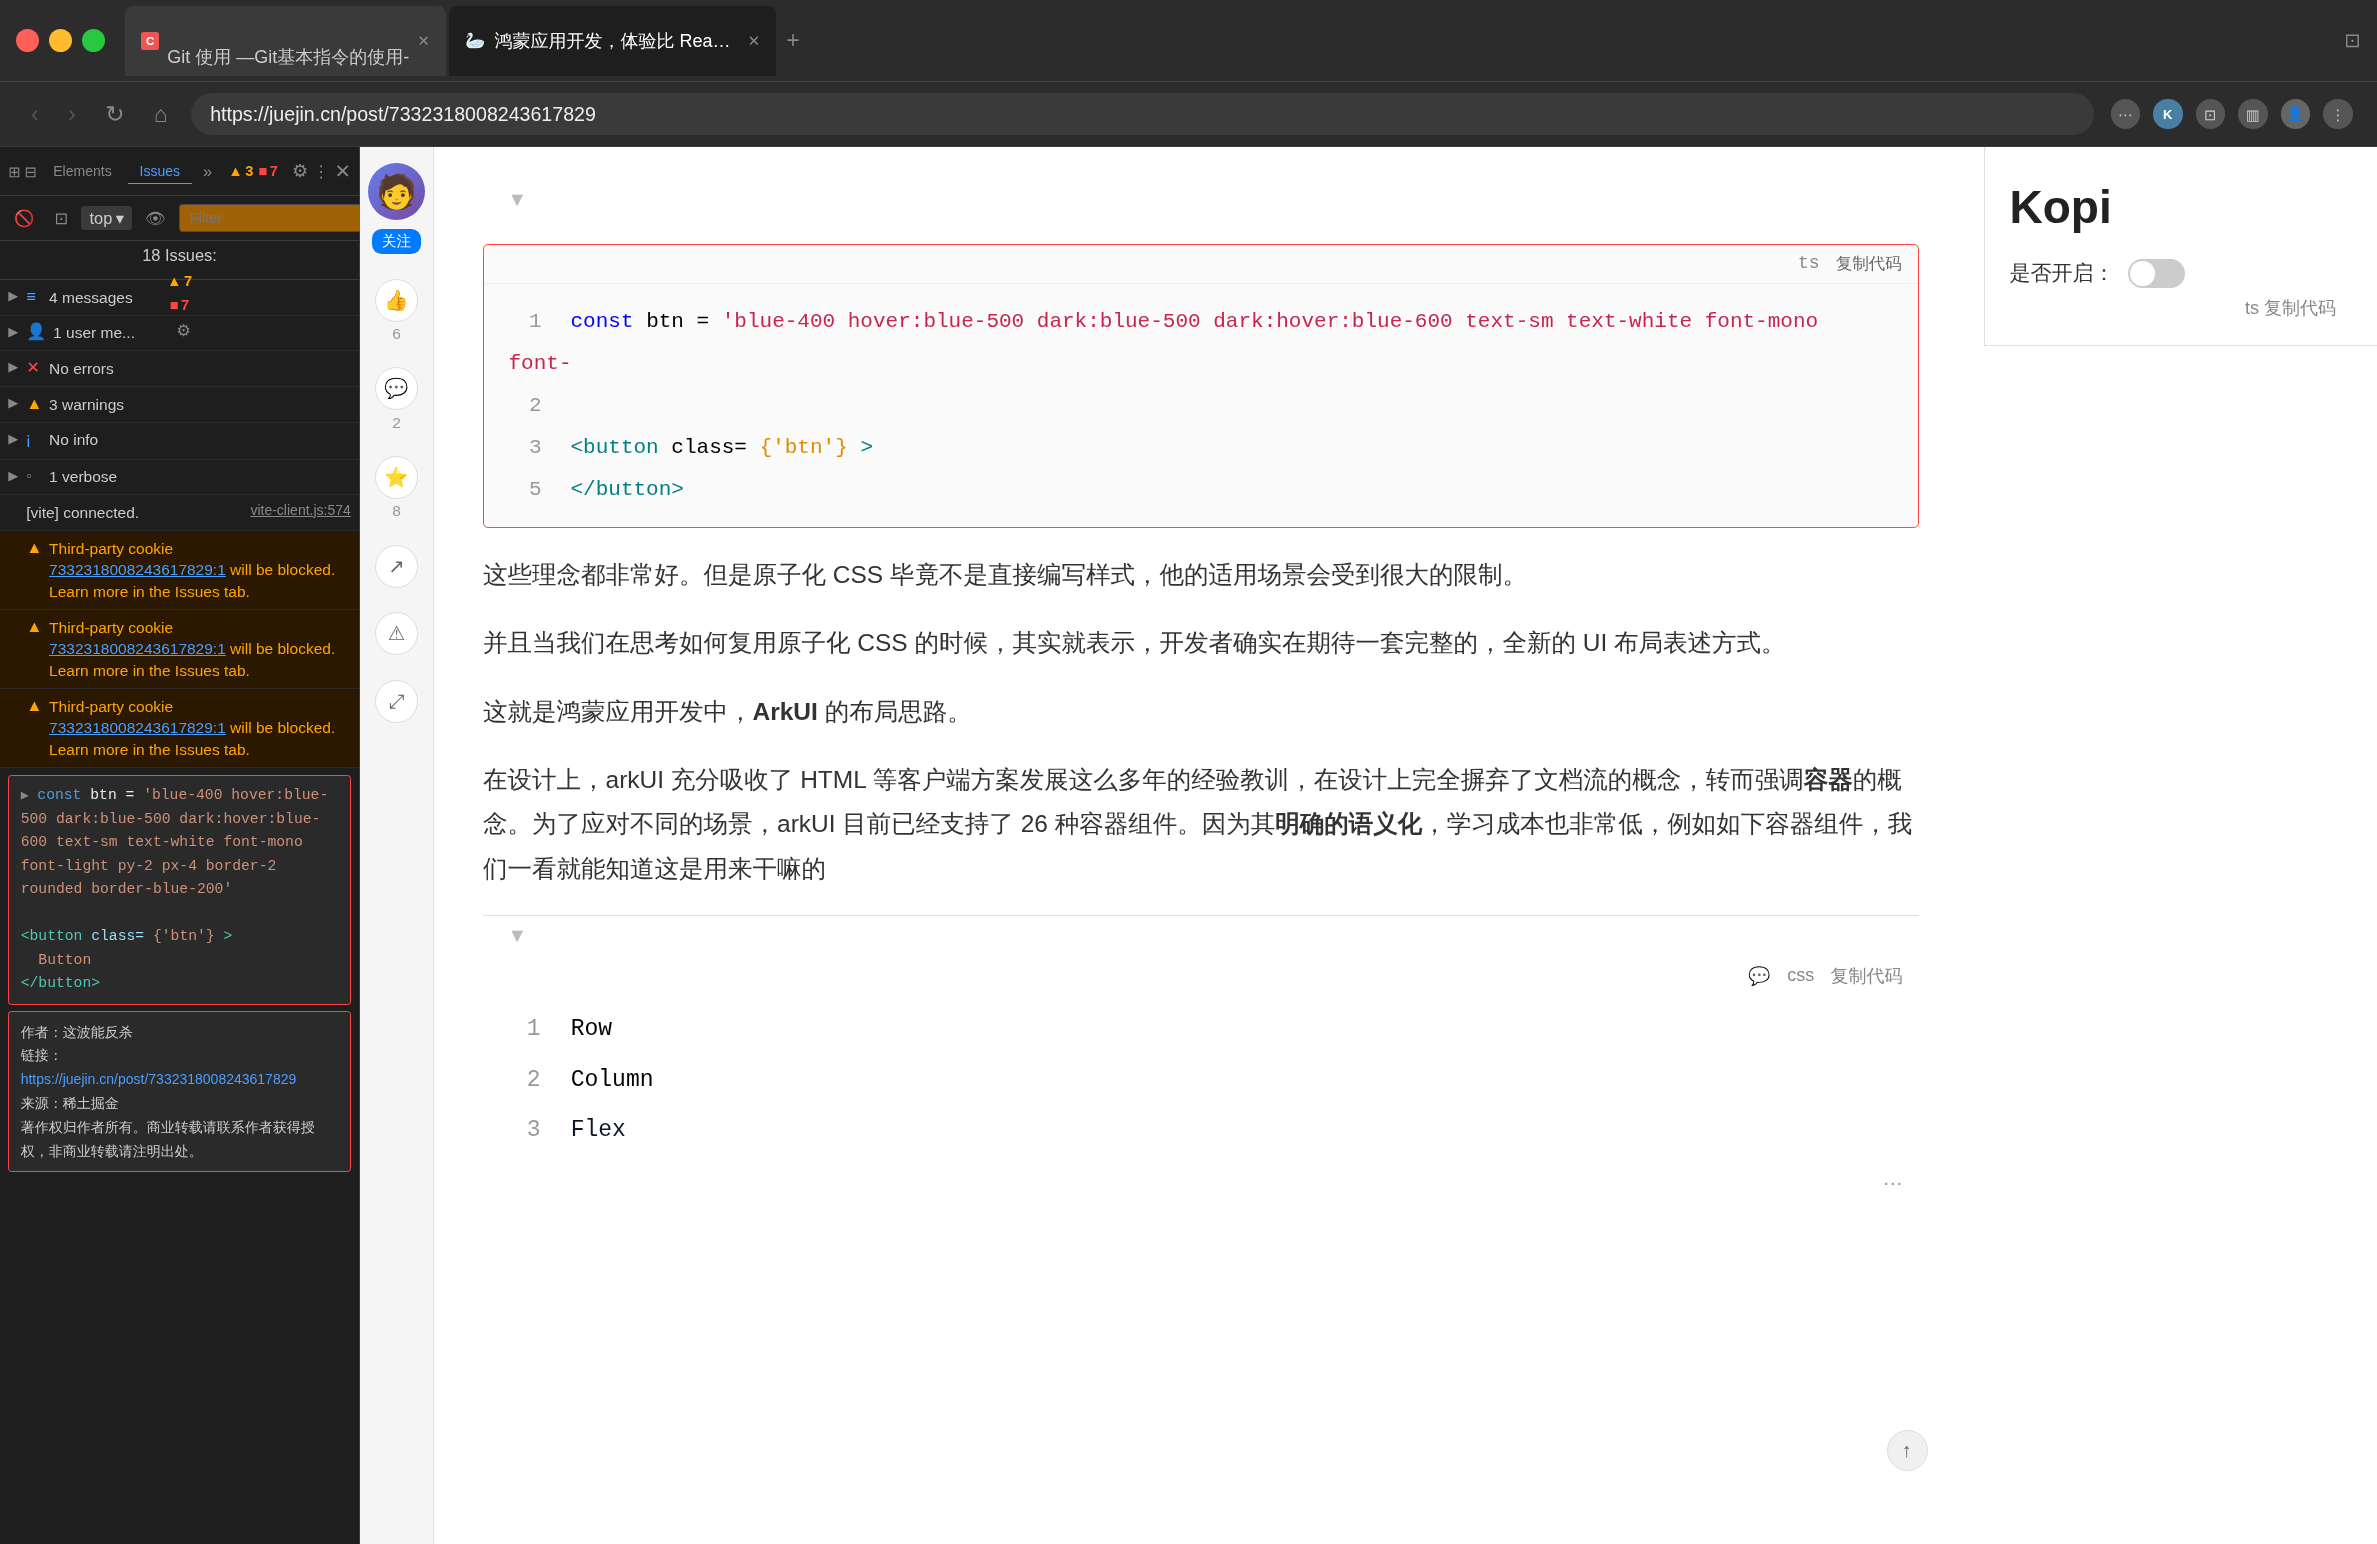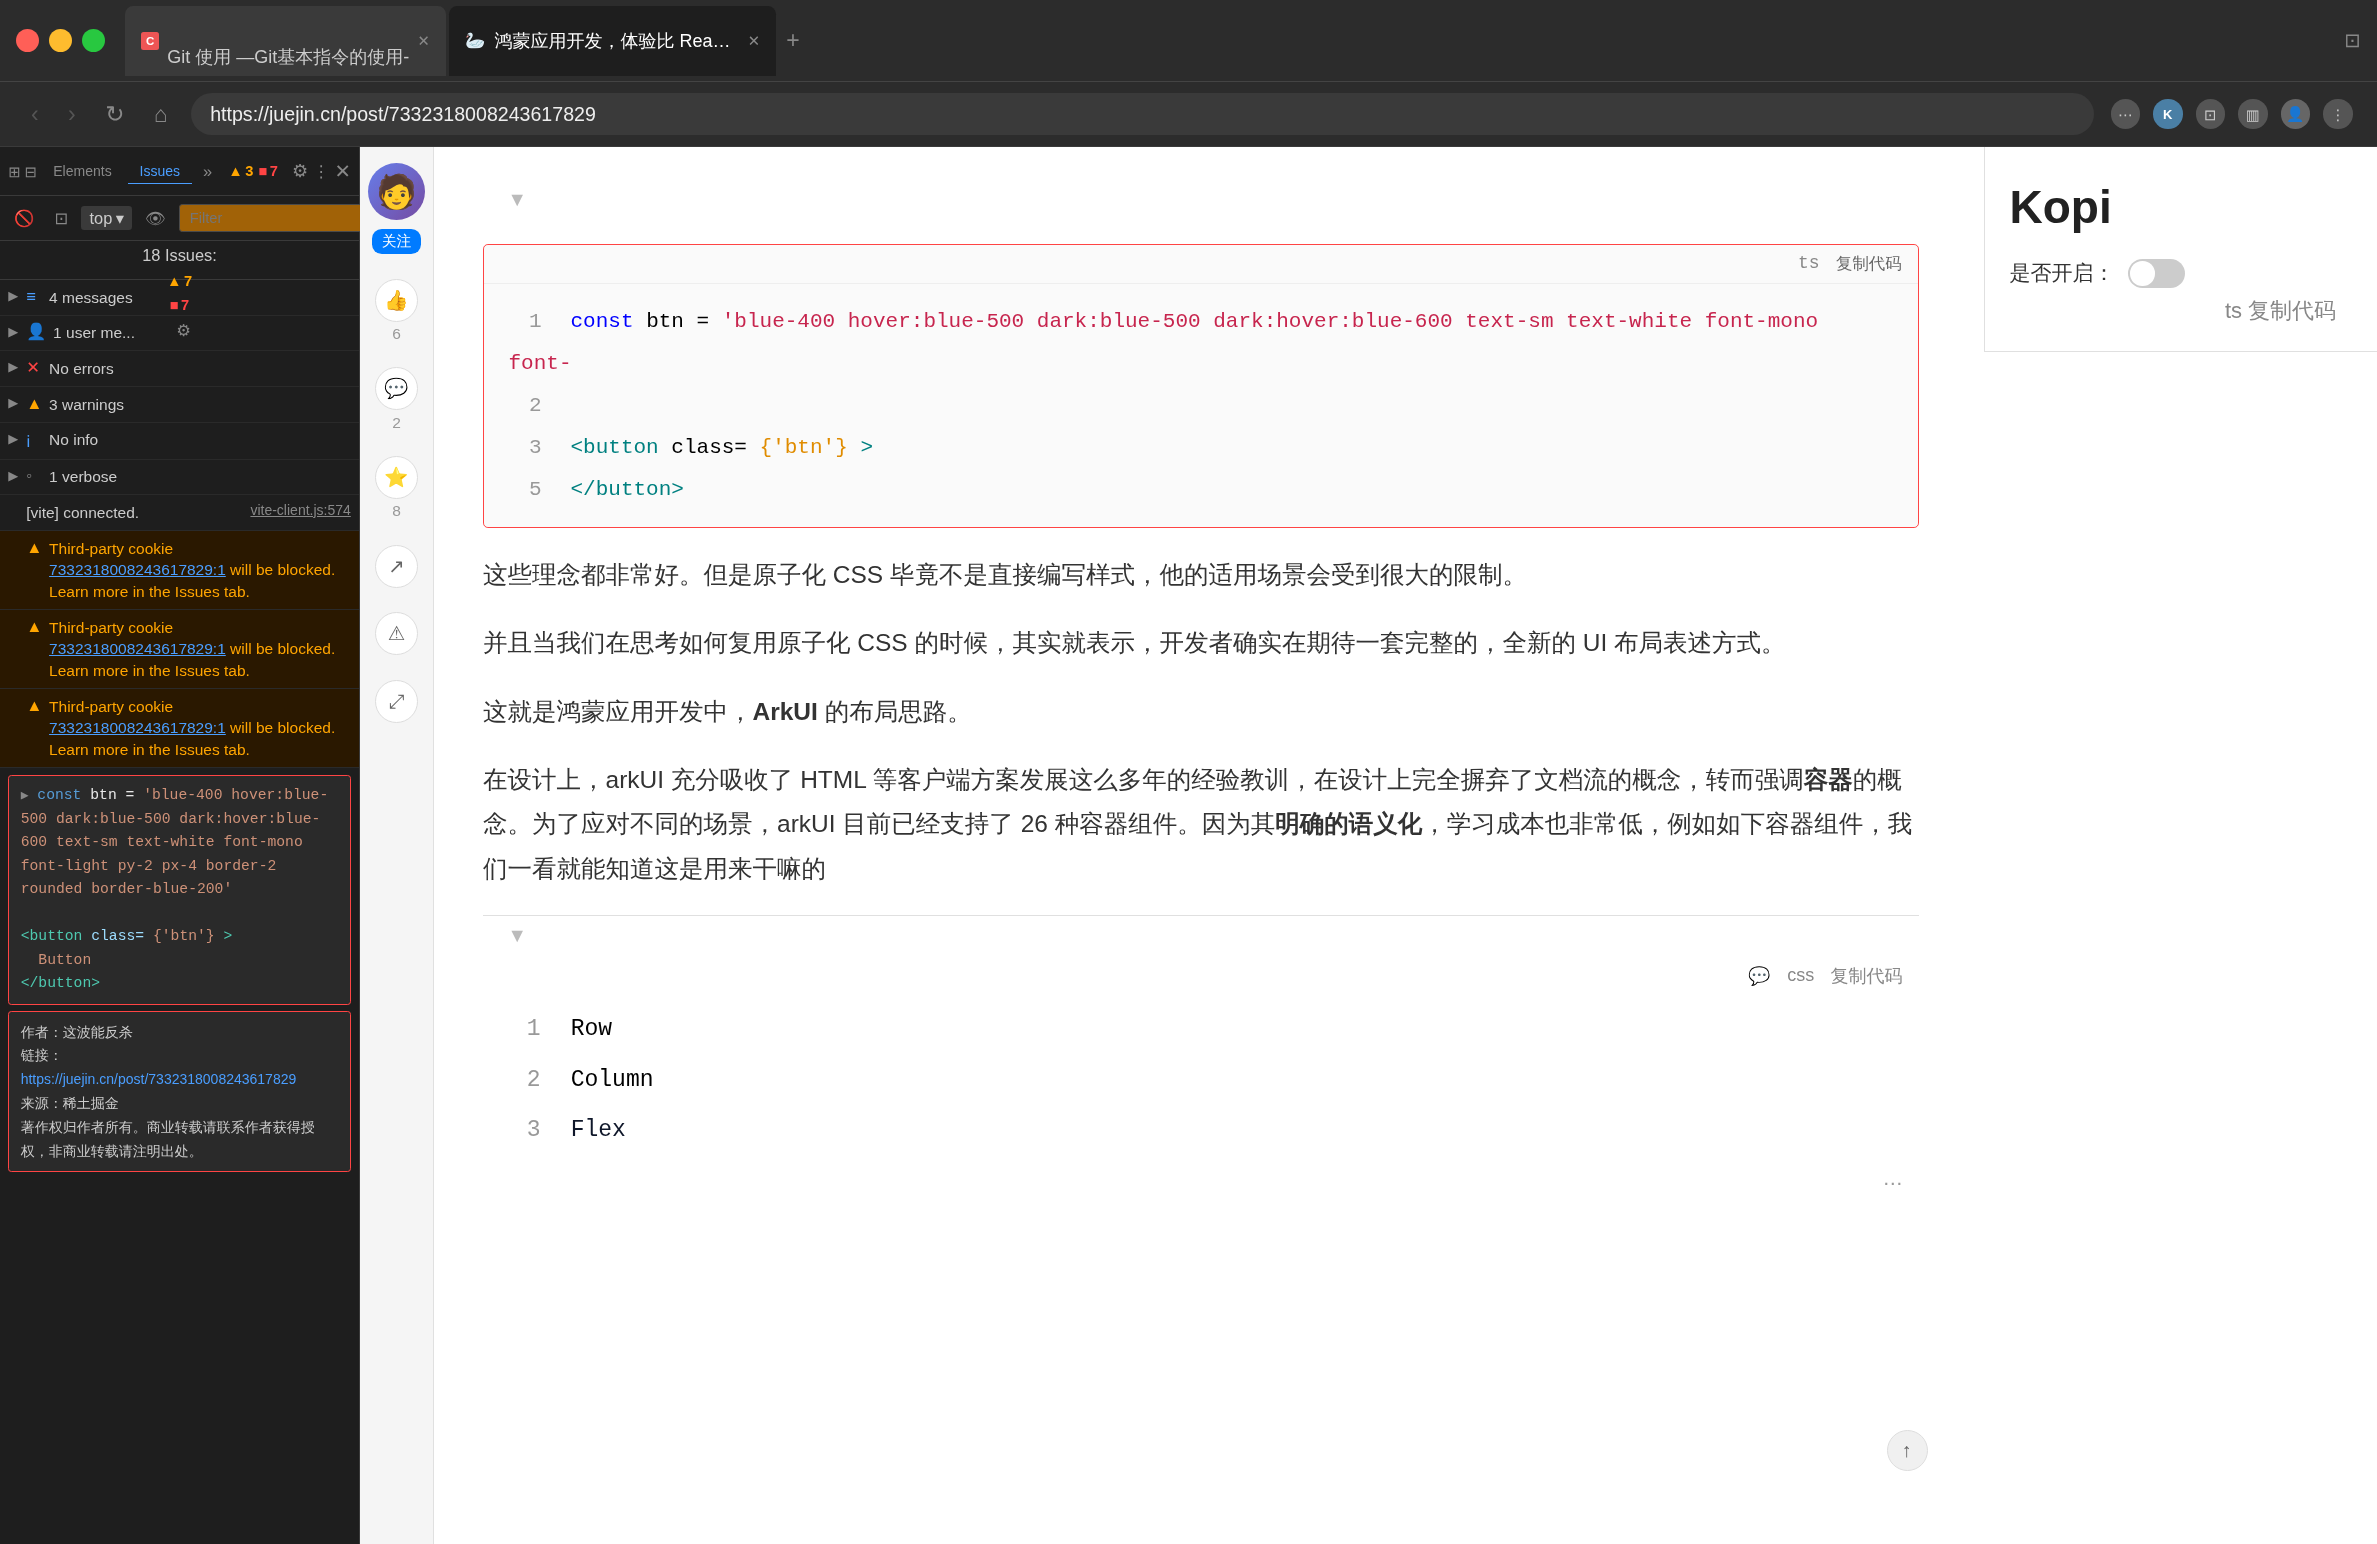"ts 复制代码" .kopi-copy-row { font-size: 22px -> 18px }
